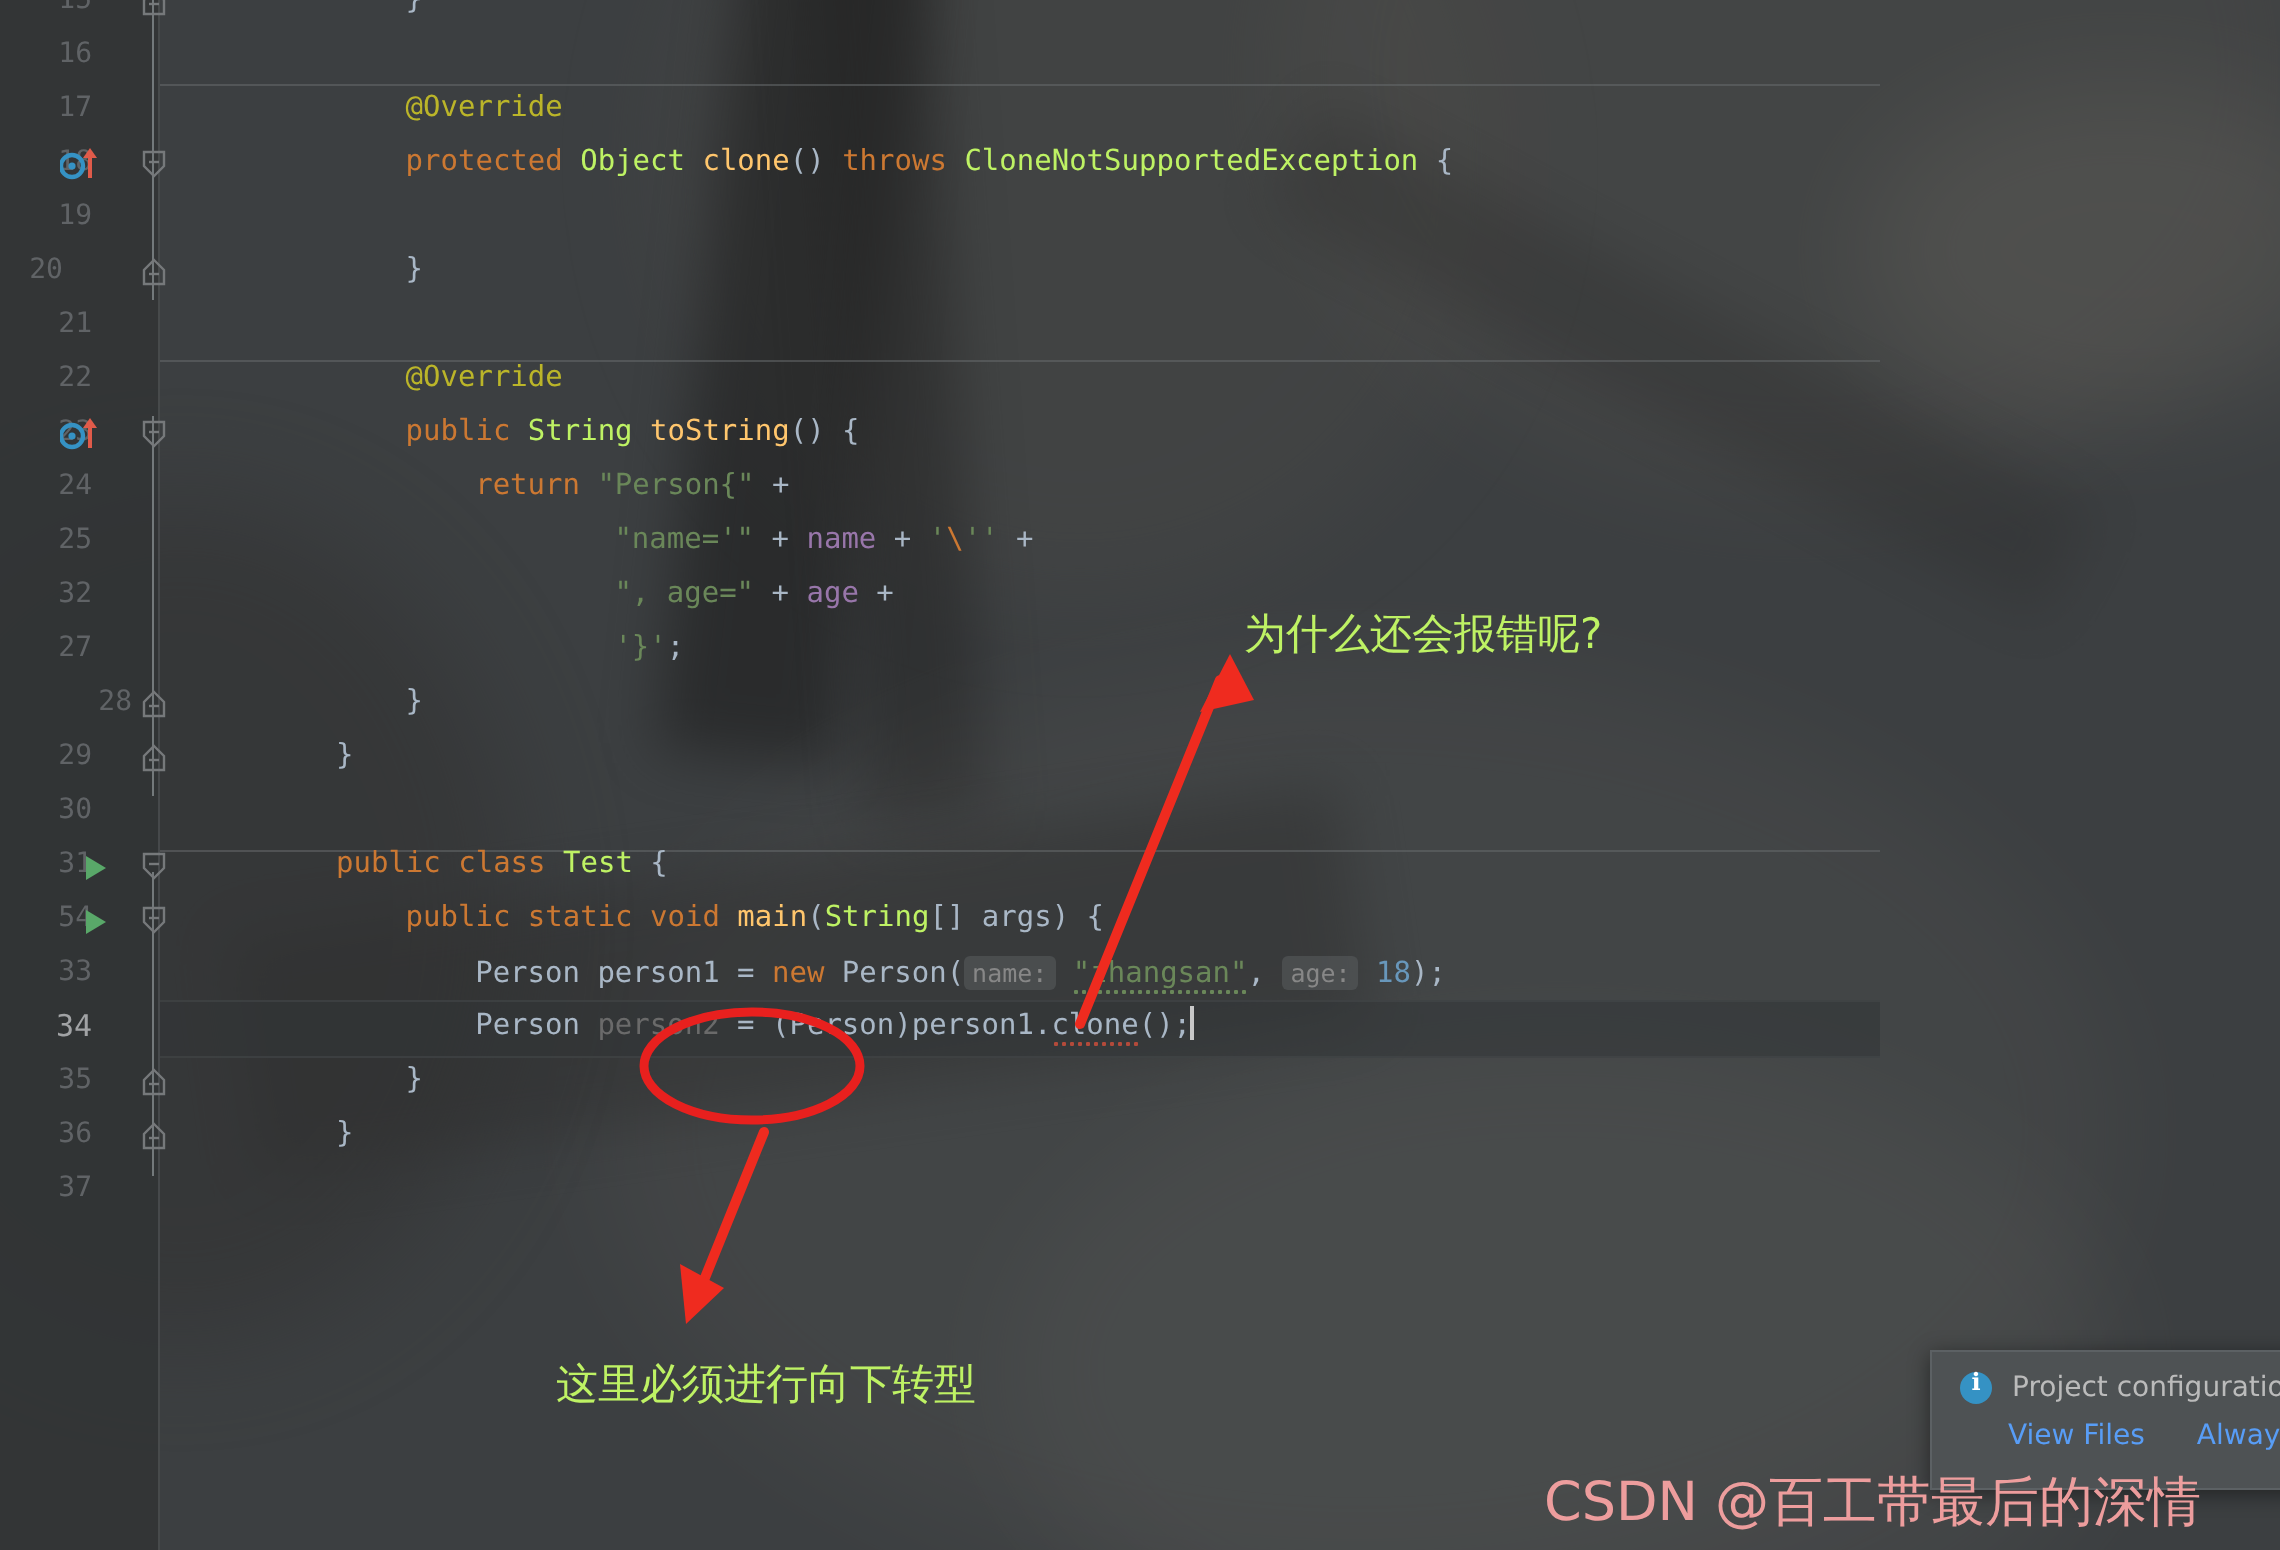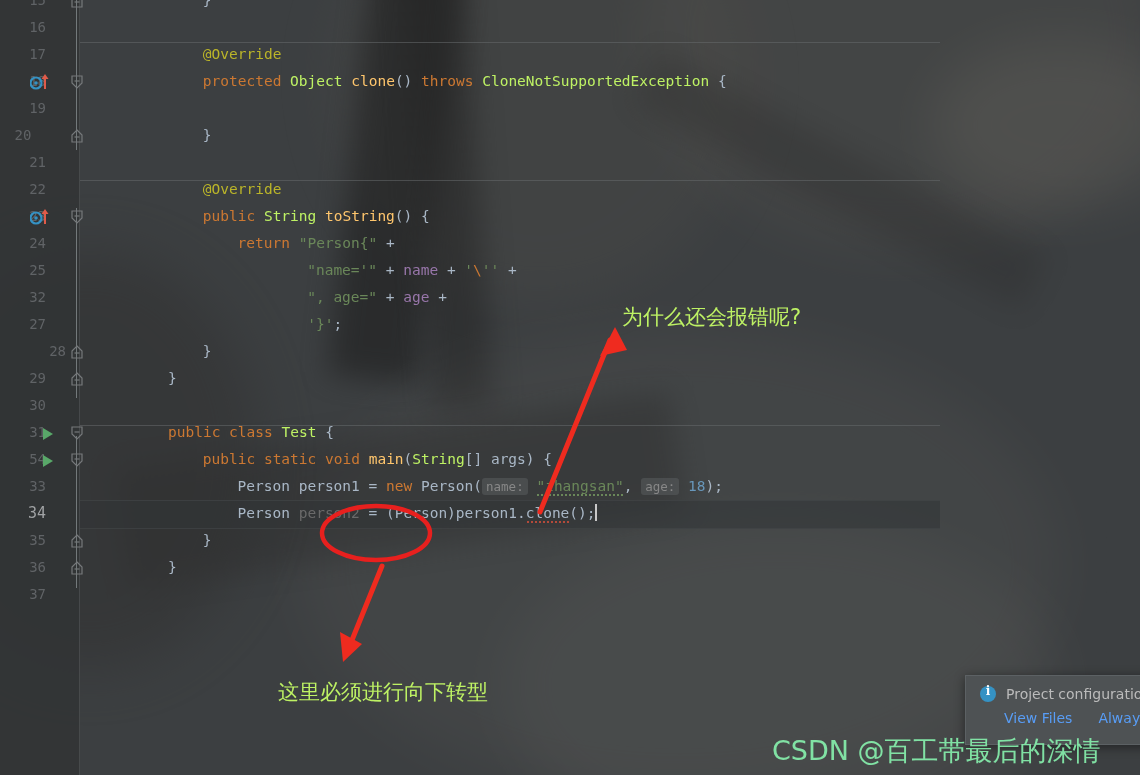"CSDN @百工带最后的深情" .watermark { color: #86efac -> #fca5a5 }
